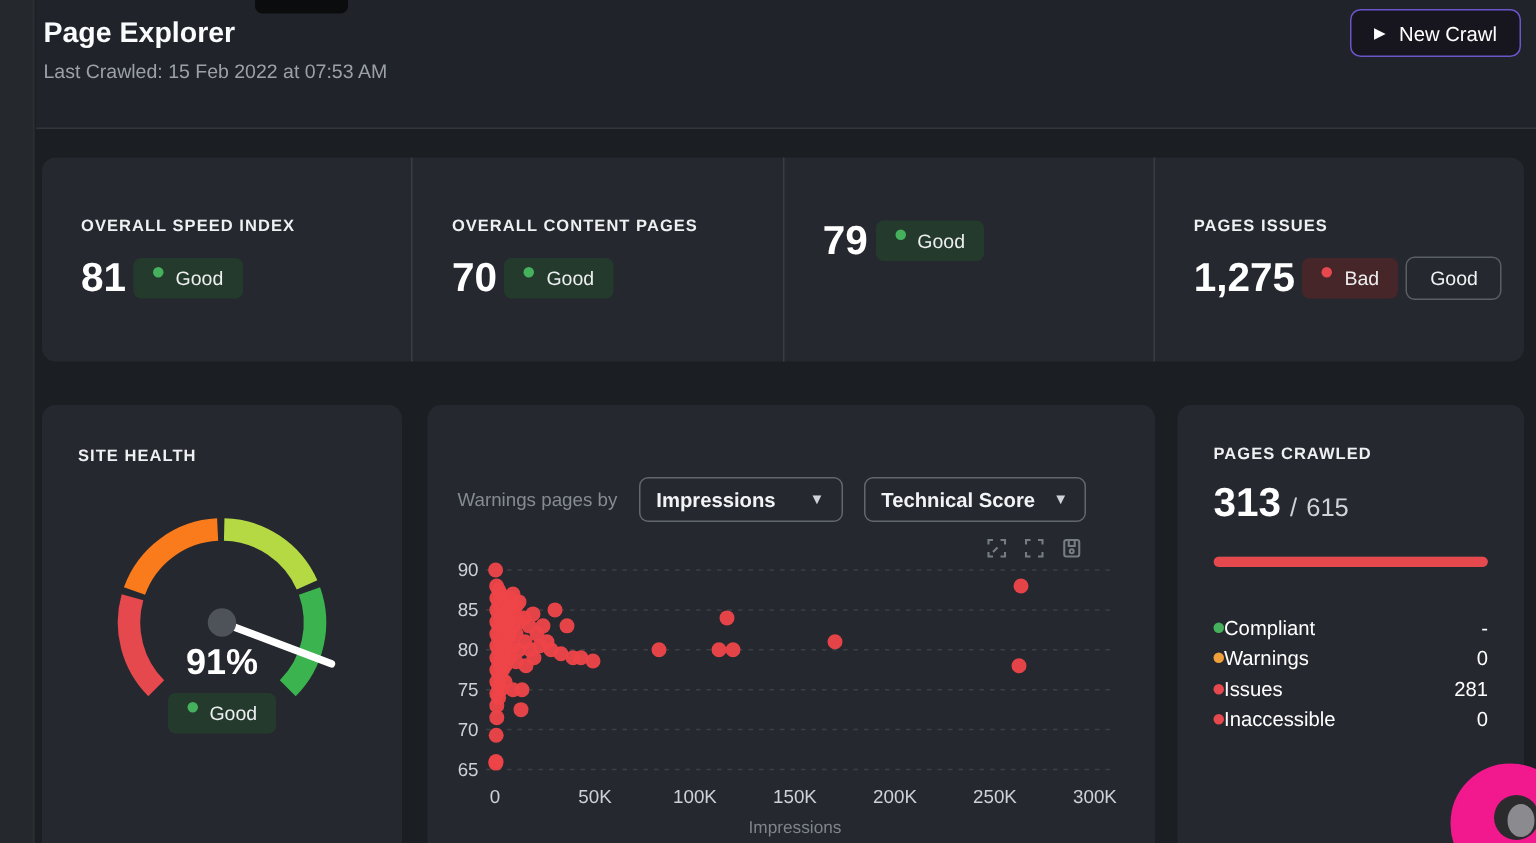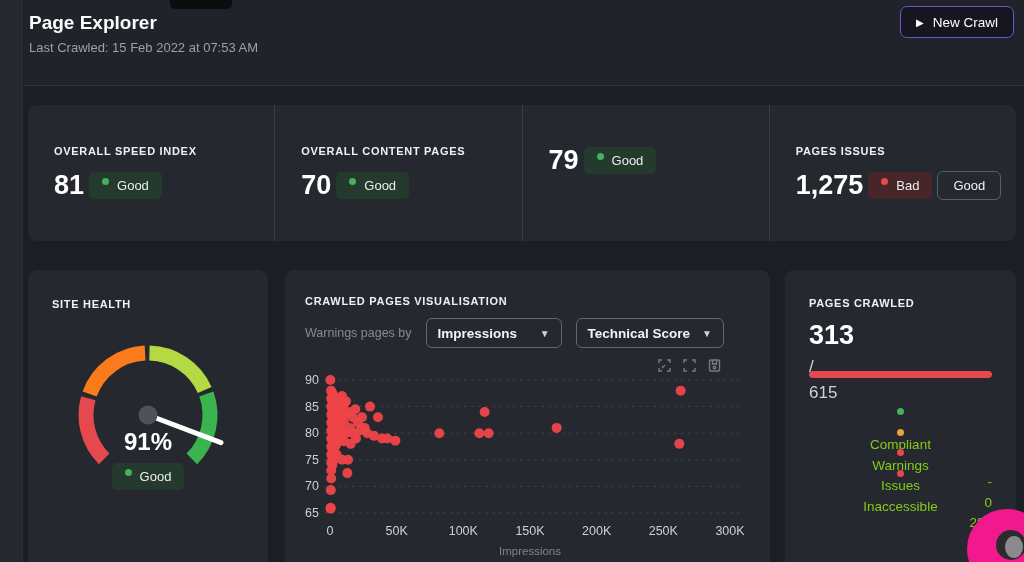"CRAWLED PAGES VISUALISATION" span.card-title { html: <span>CRAWLED PAGES VISUALISATION</span> -> none }
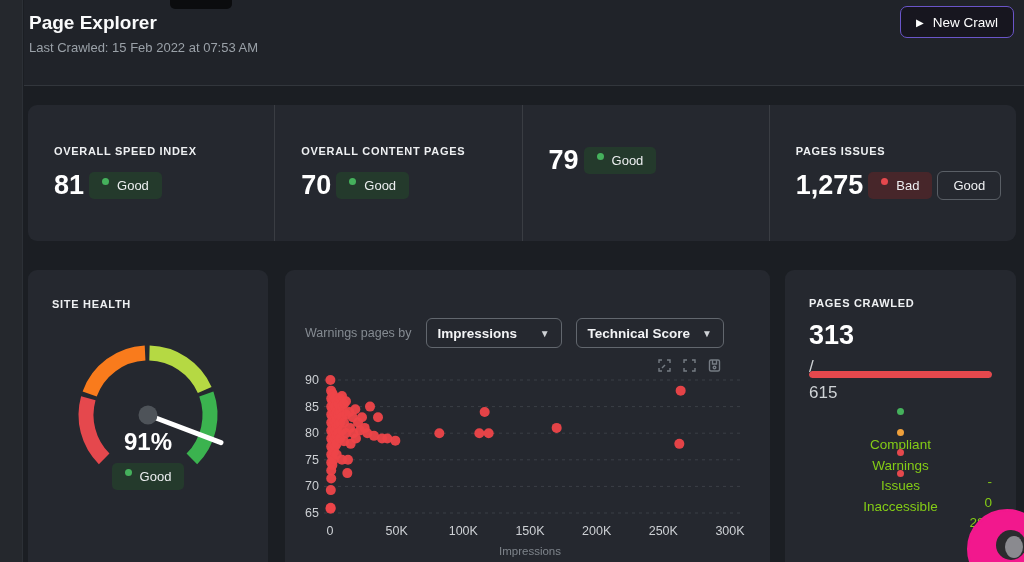"313" .pages-count-row { flex-direction: column -> none }
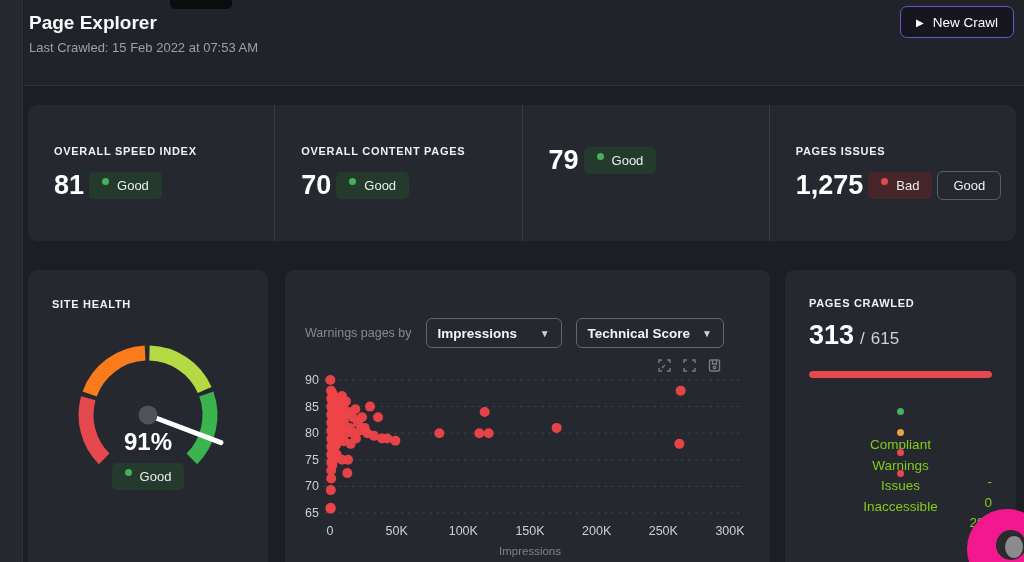"Compliant" .legend-row { color: #84cc16 -> #ffffff; flex-direction: column -> none; gap: 22px -> 0 }
